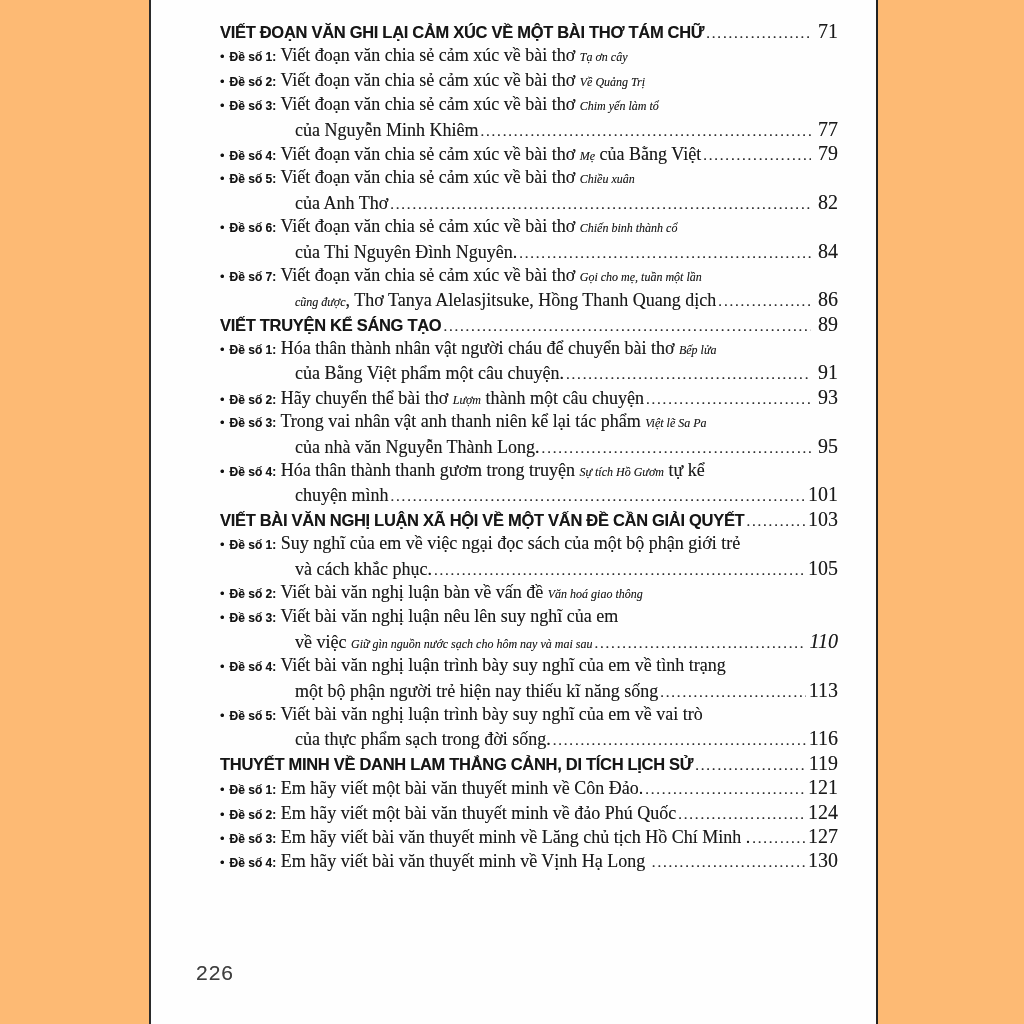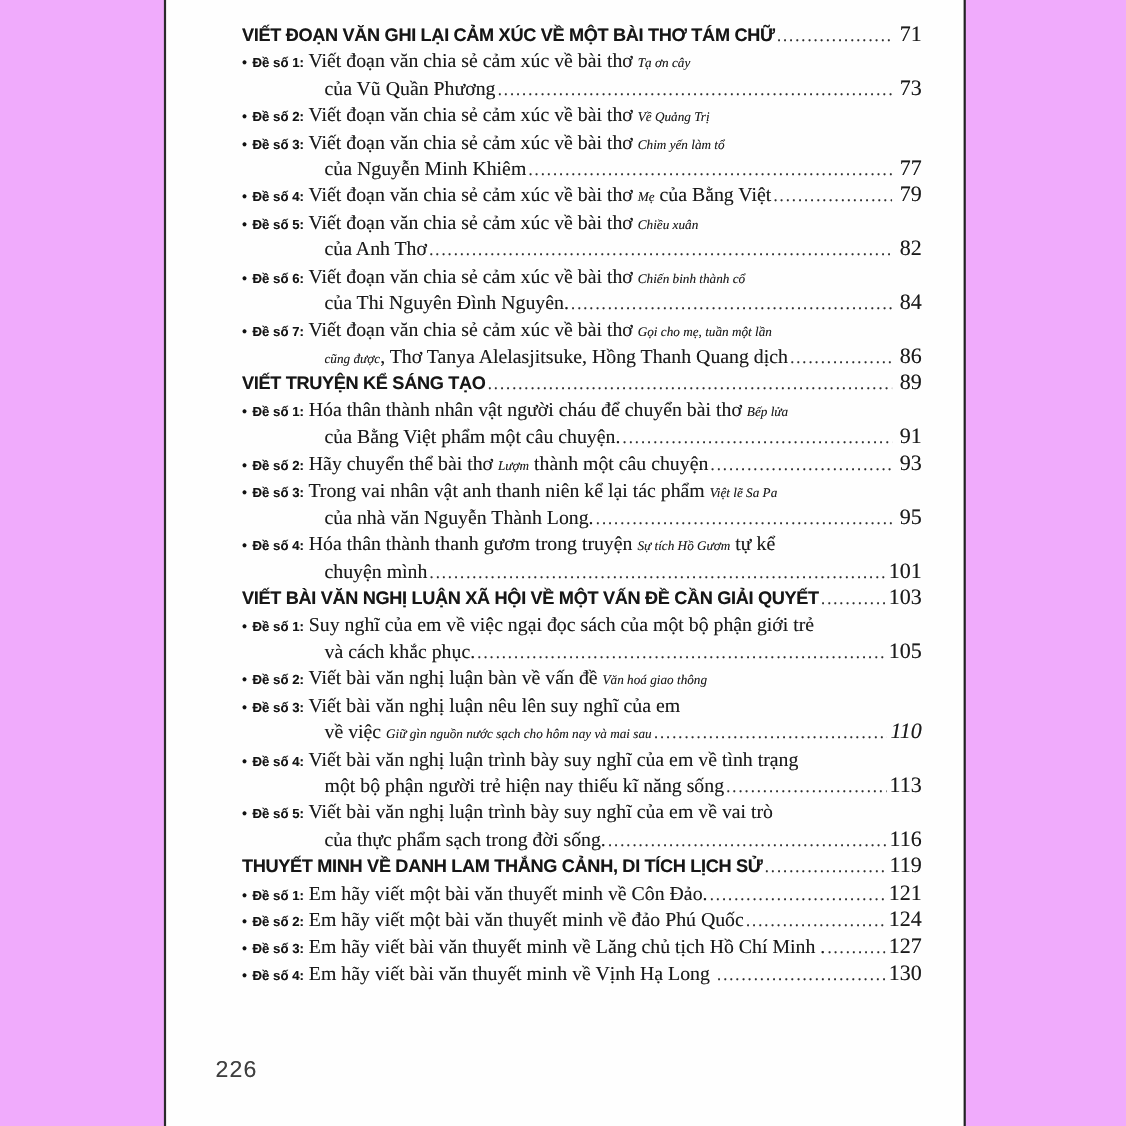"VIẾT ĐOẠN VĂN GHI LẠI" .screen { background: #f0abfc -> #fdba74 }
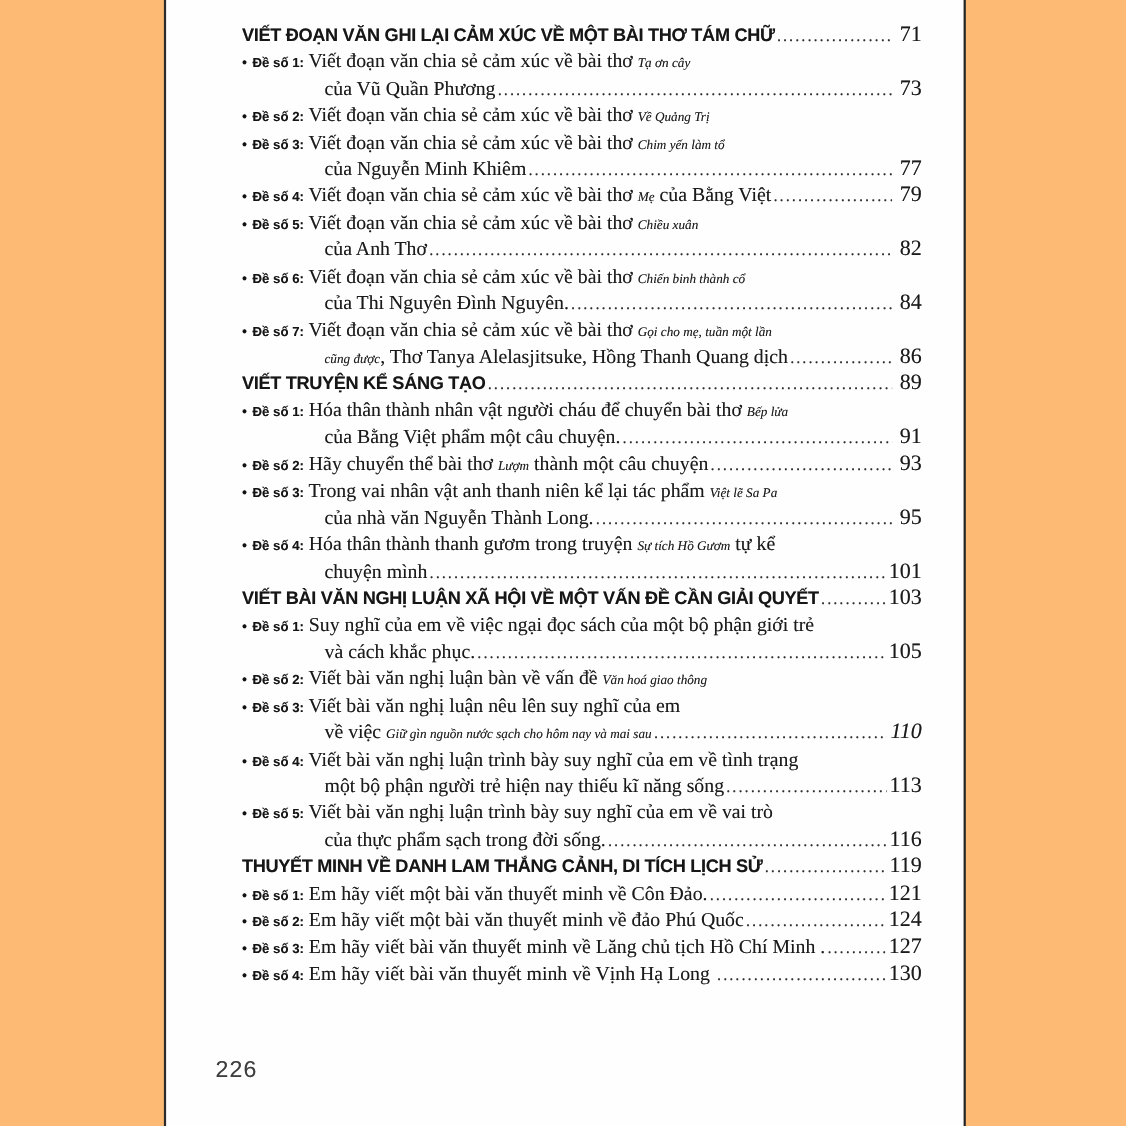"của Vũ Quần Phương" div.line { html: <div><span>của Vũ Quần Phương</span><span></span><span>73</span></div> -> none }
